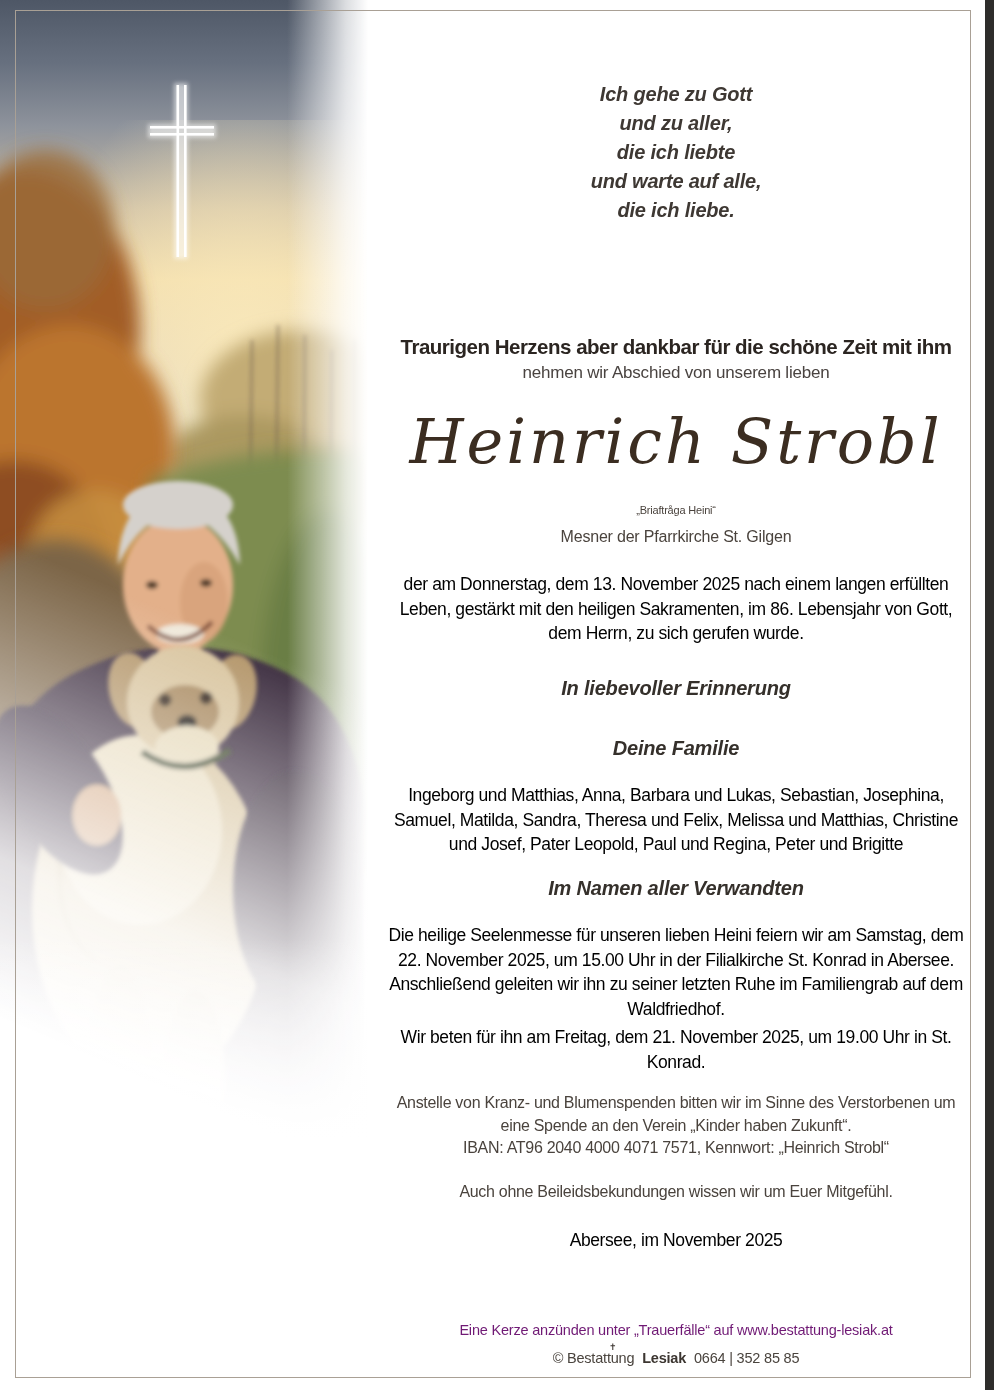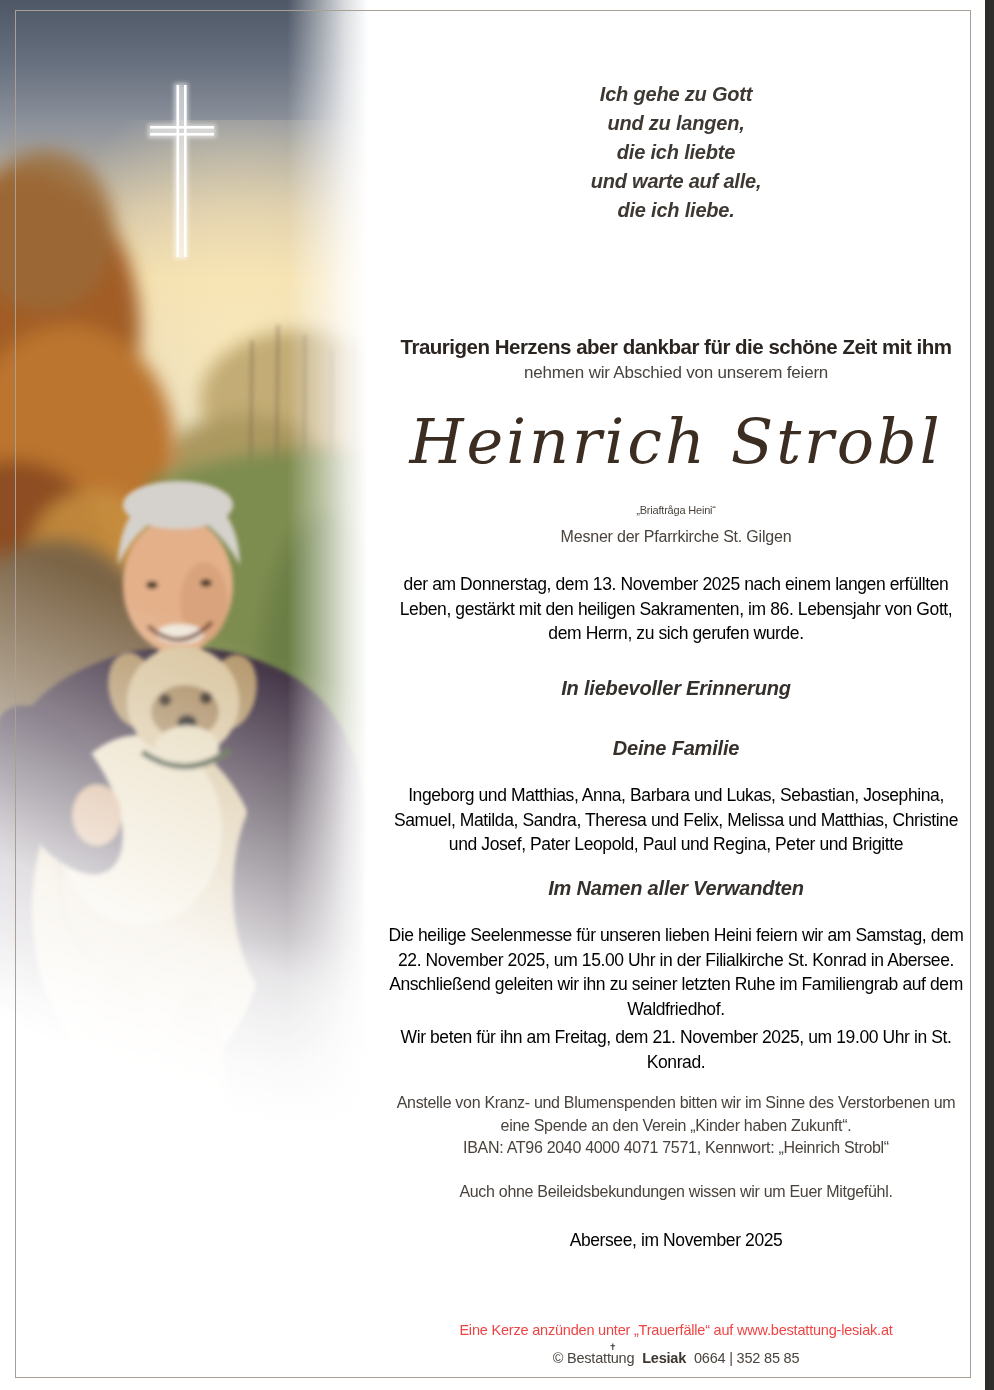"und zu langen," div { text: langen -> aller }
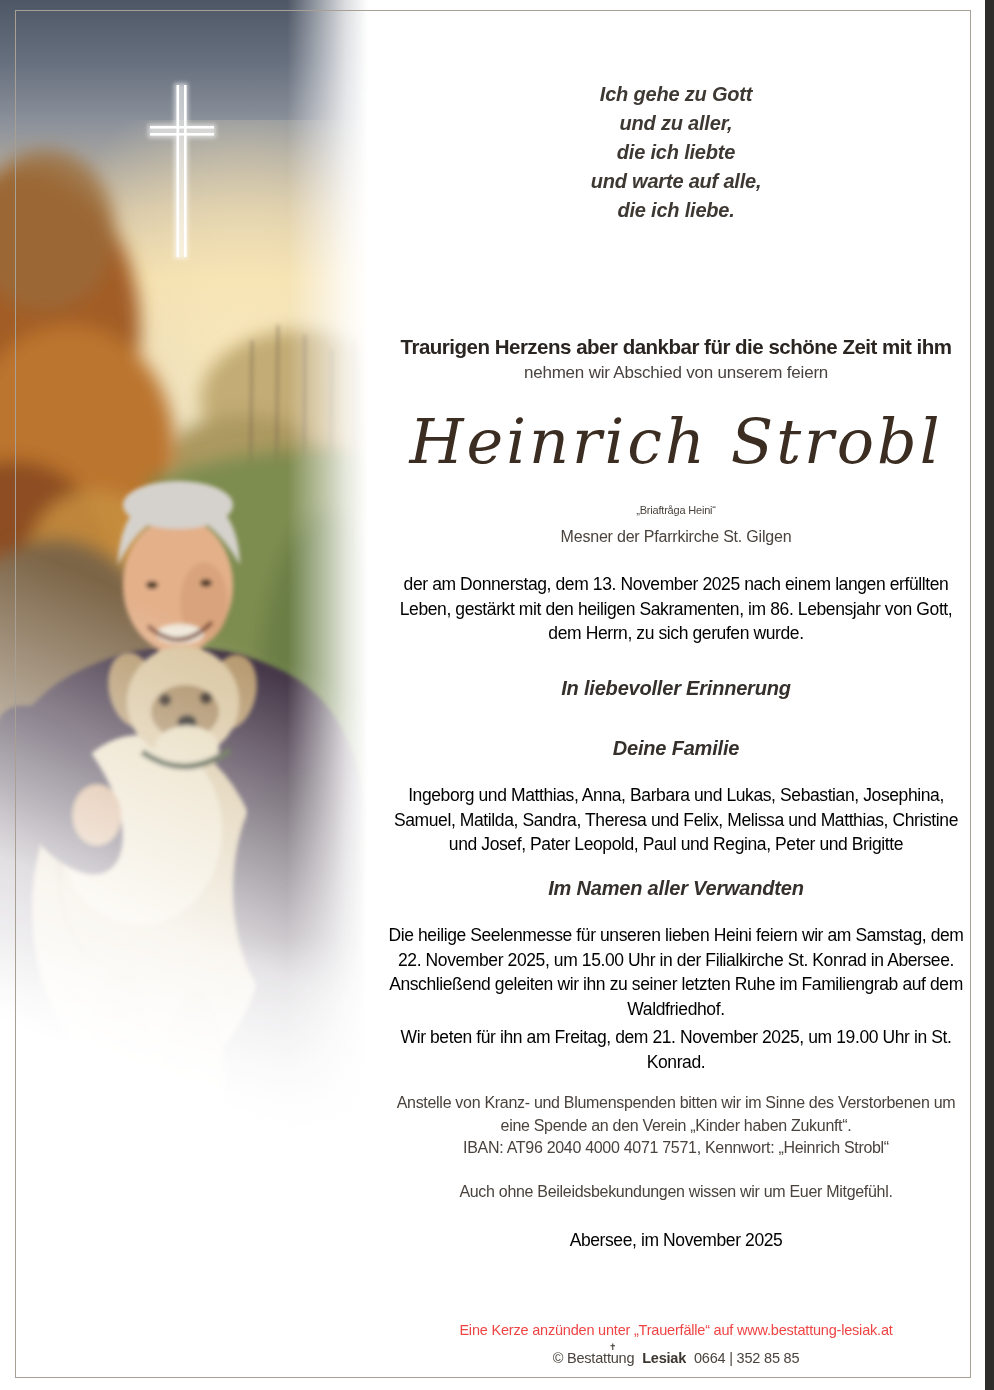"nehmen wir Abschied von unserem" div.subline { text: feiern -> lieben }
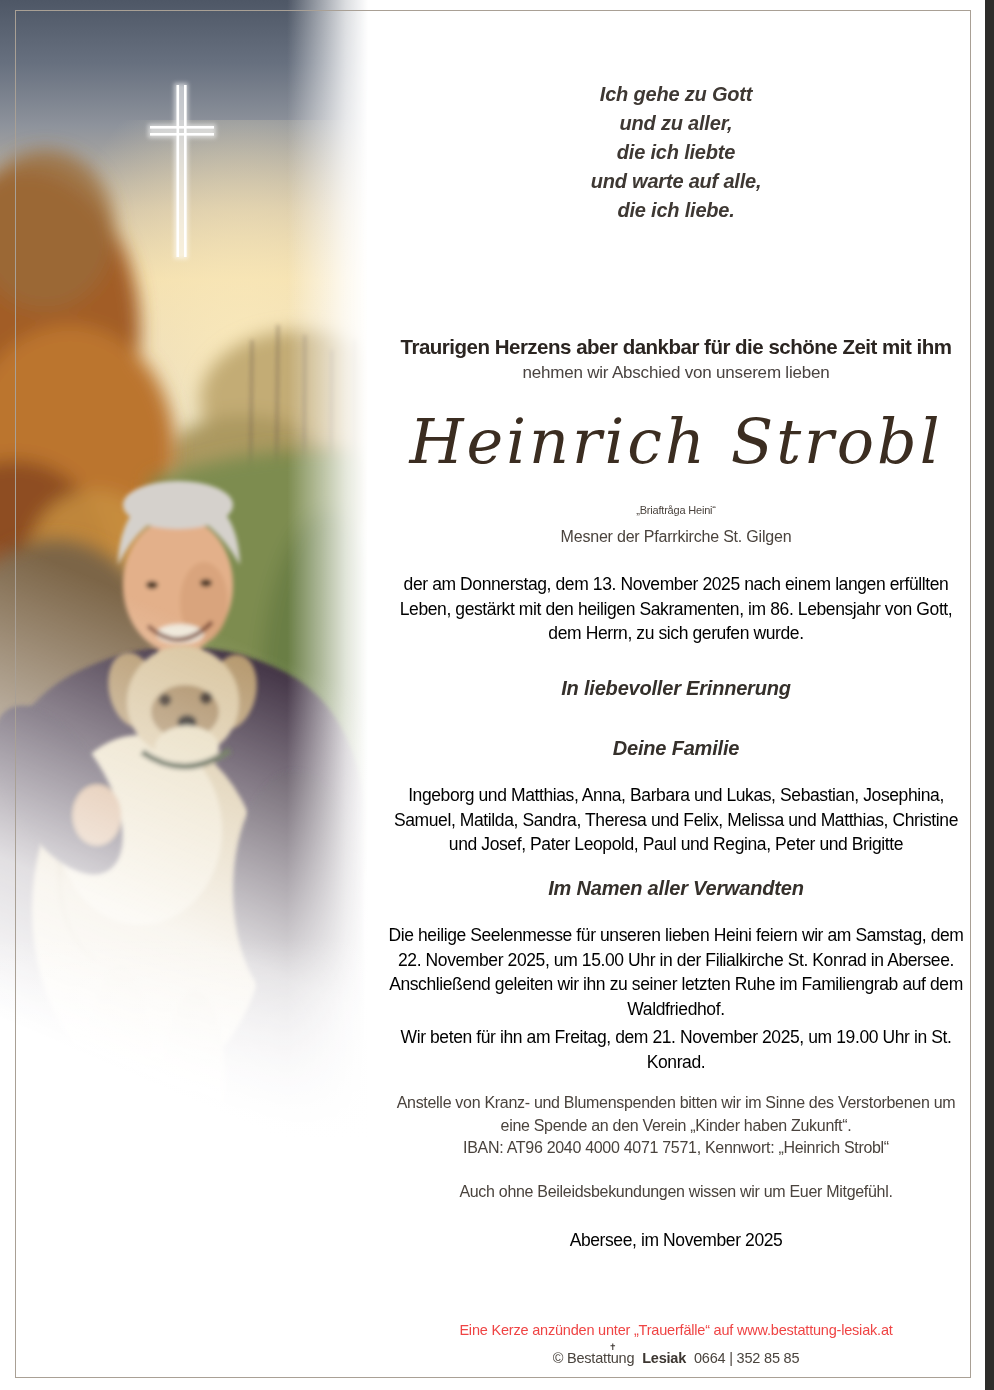"Eine Kerze anzünden unter „Trauerfälle“" .footer-note { color: #ef4444 -> #701a75 }
